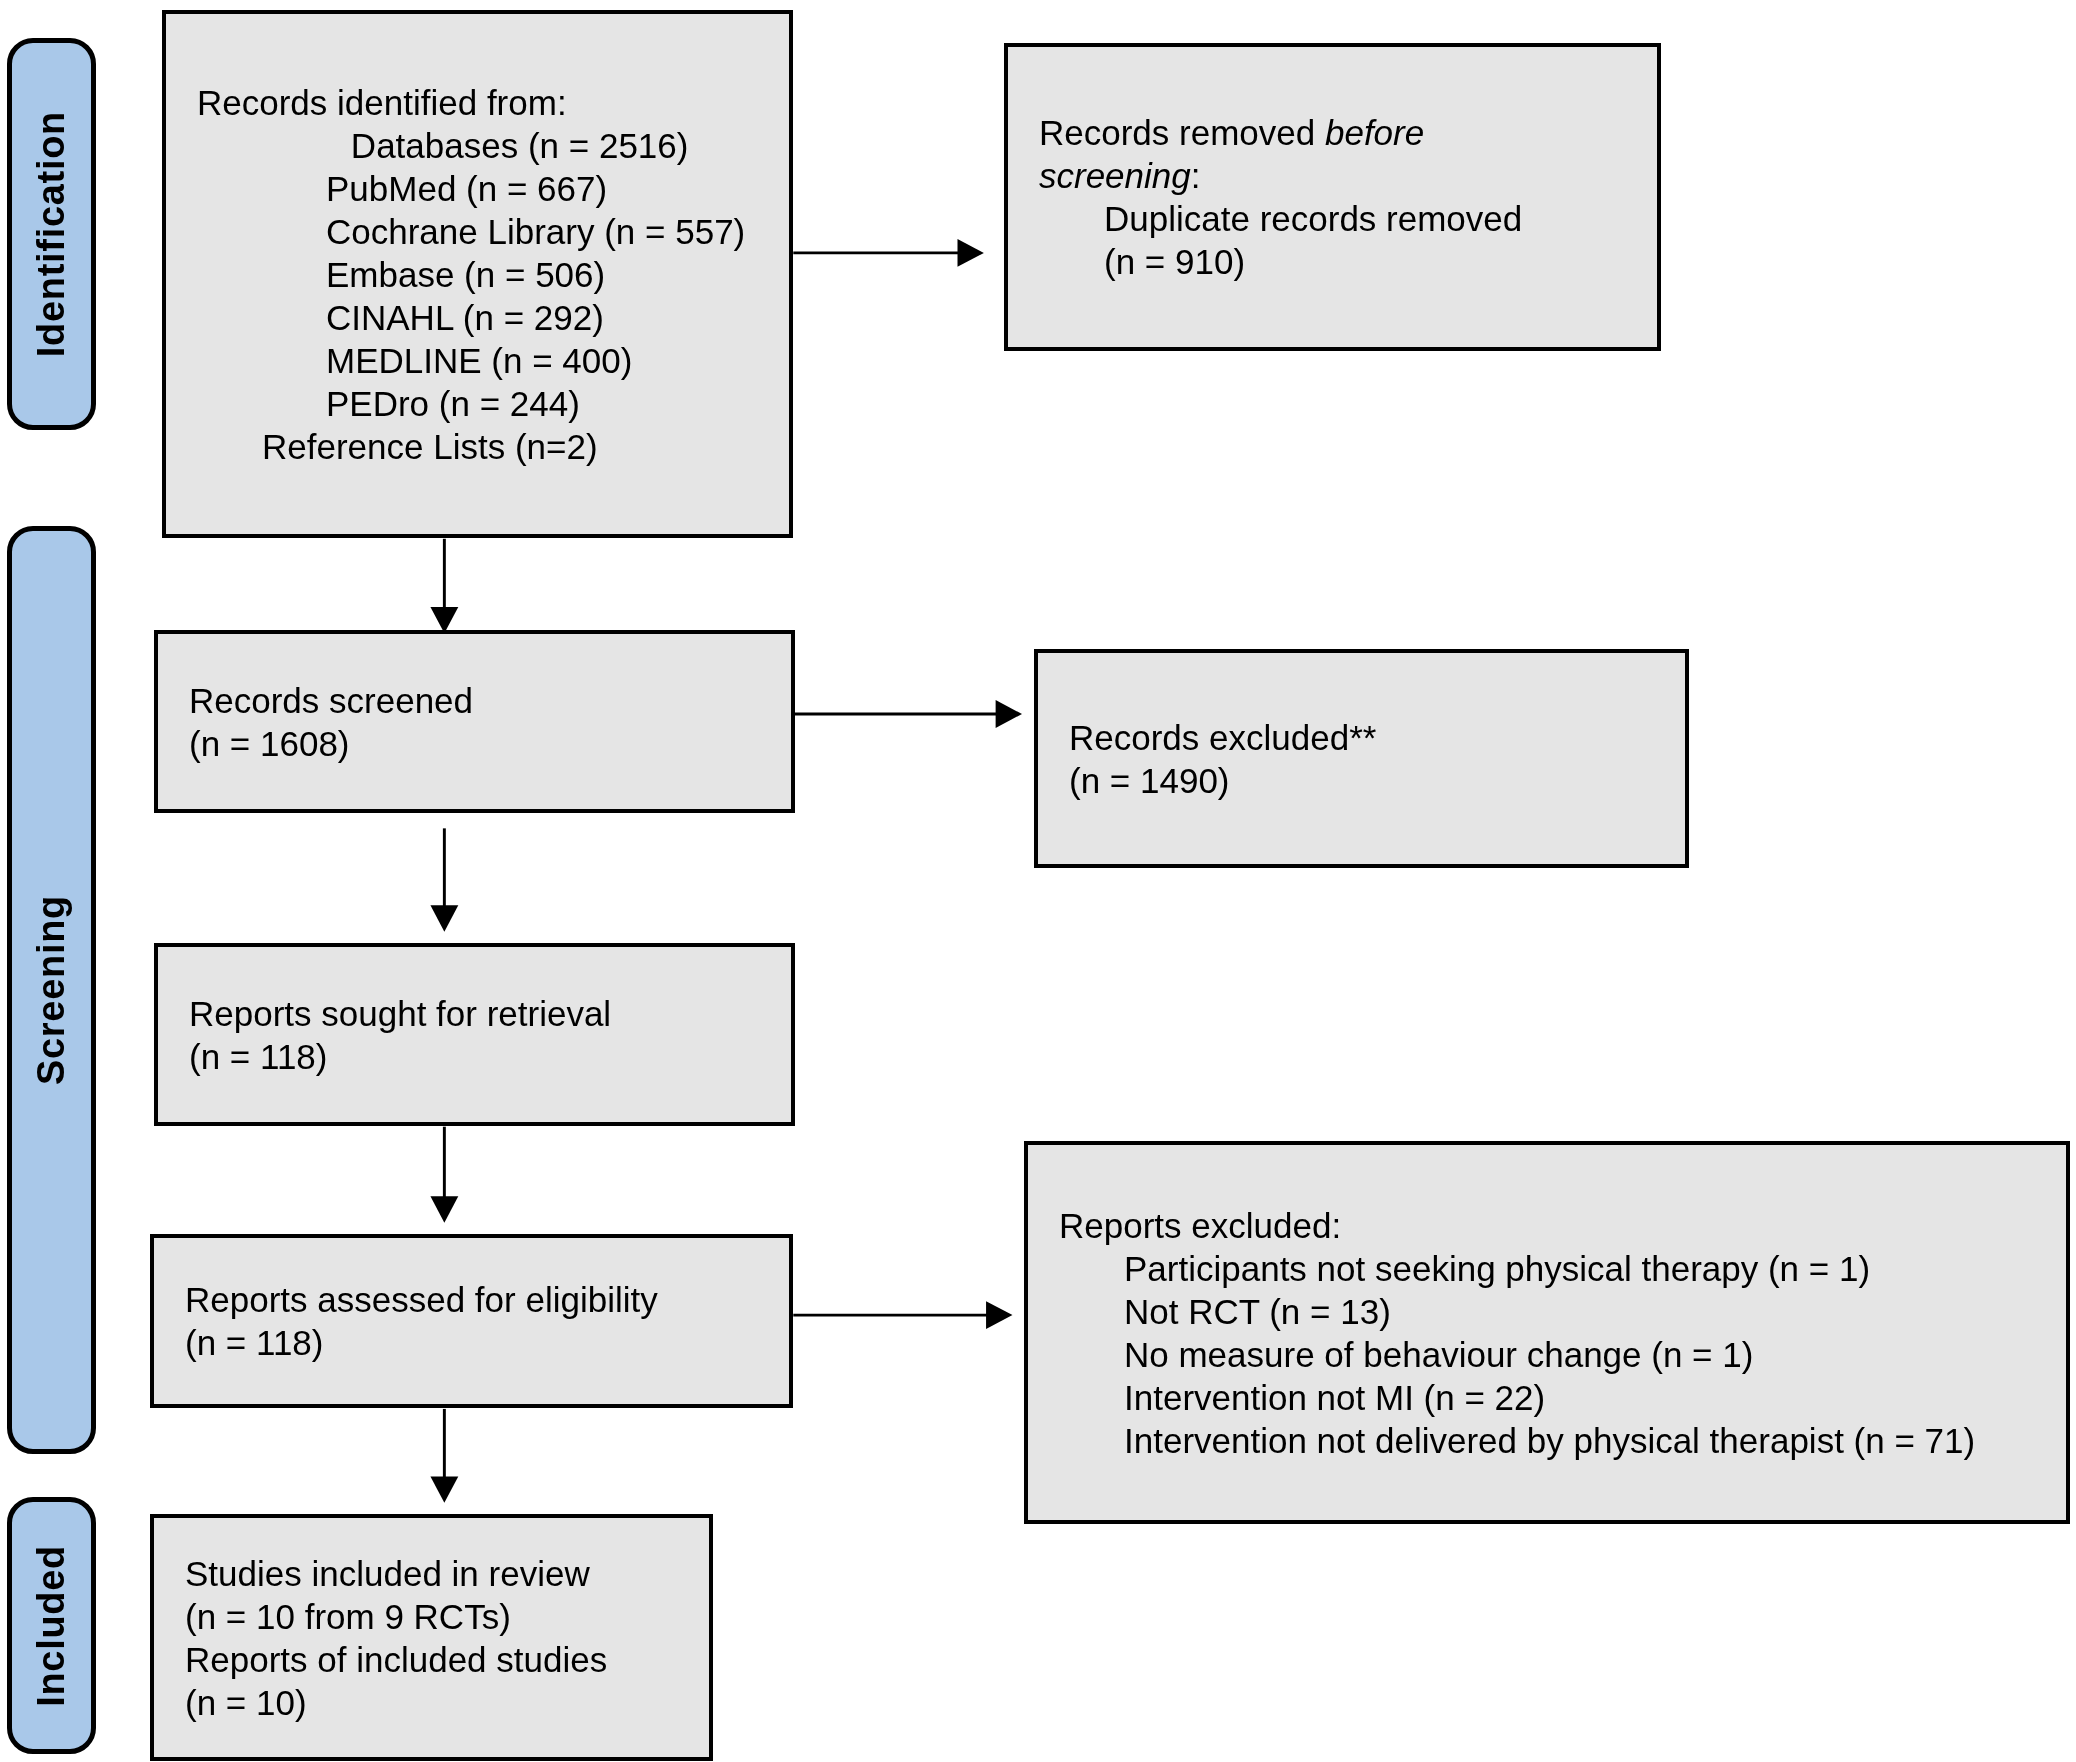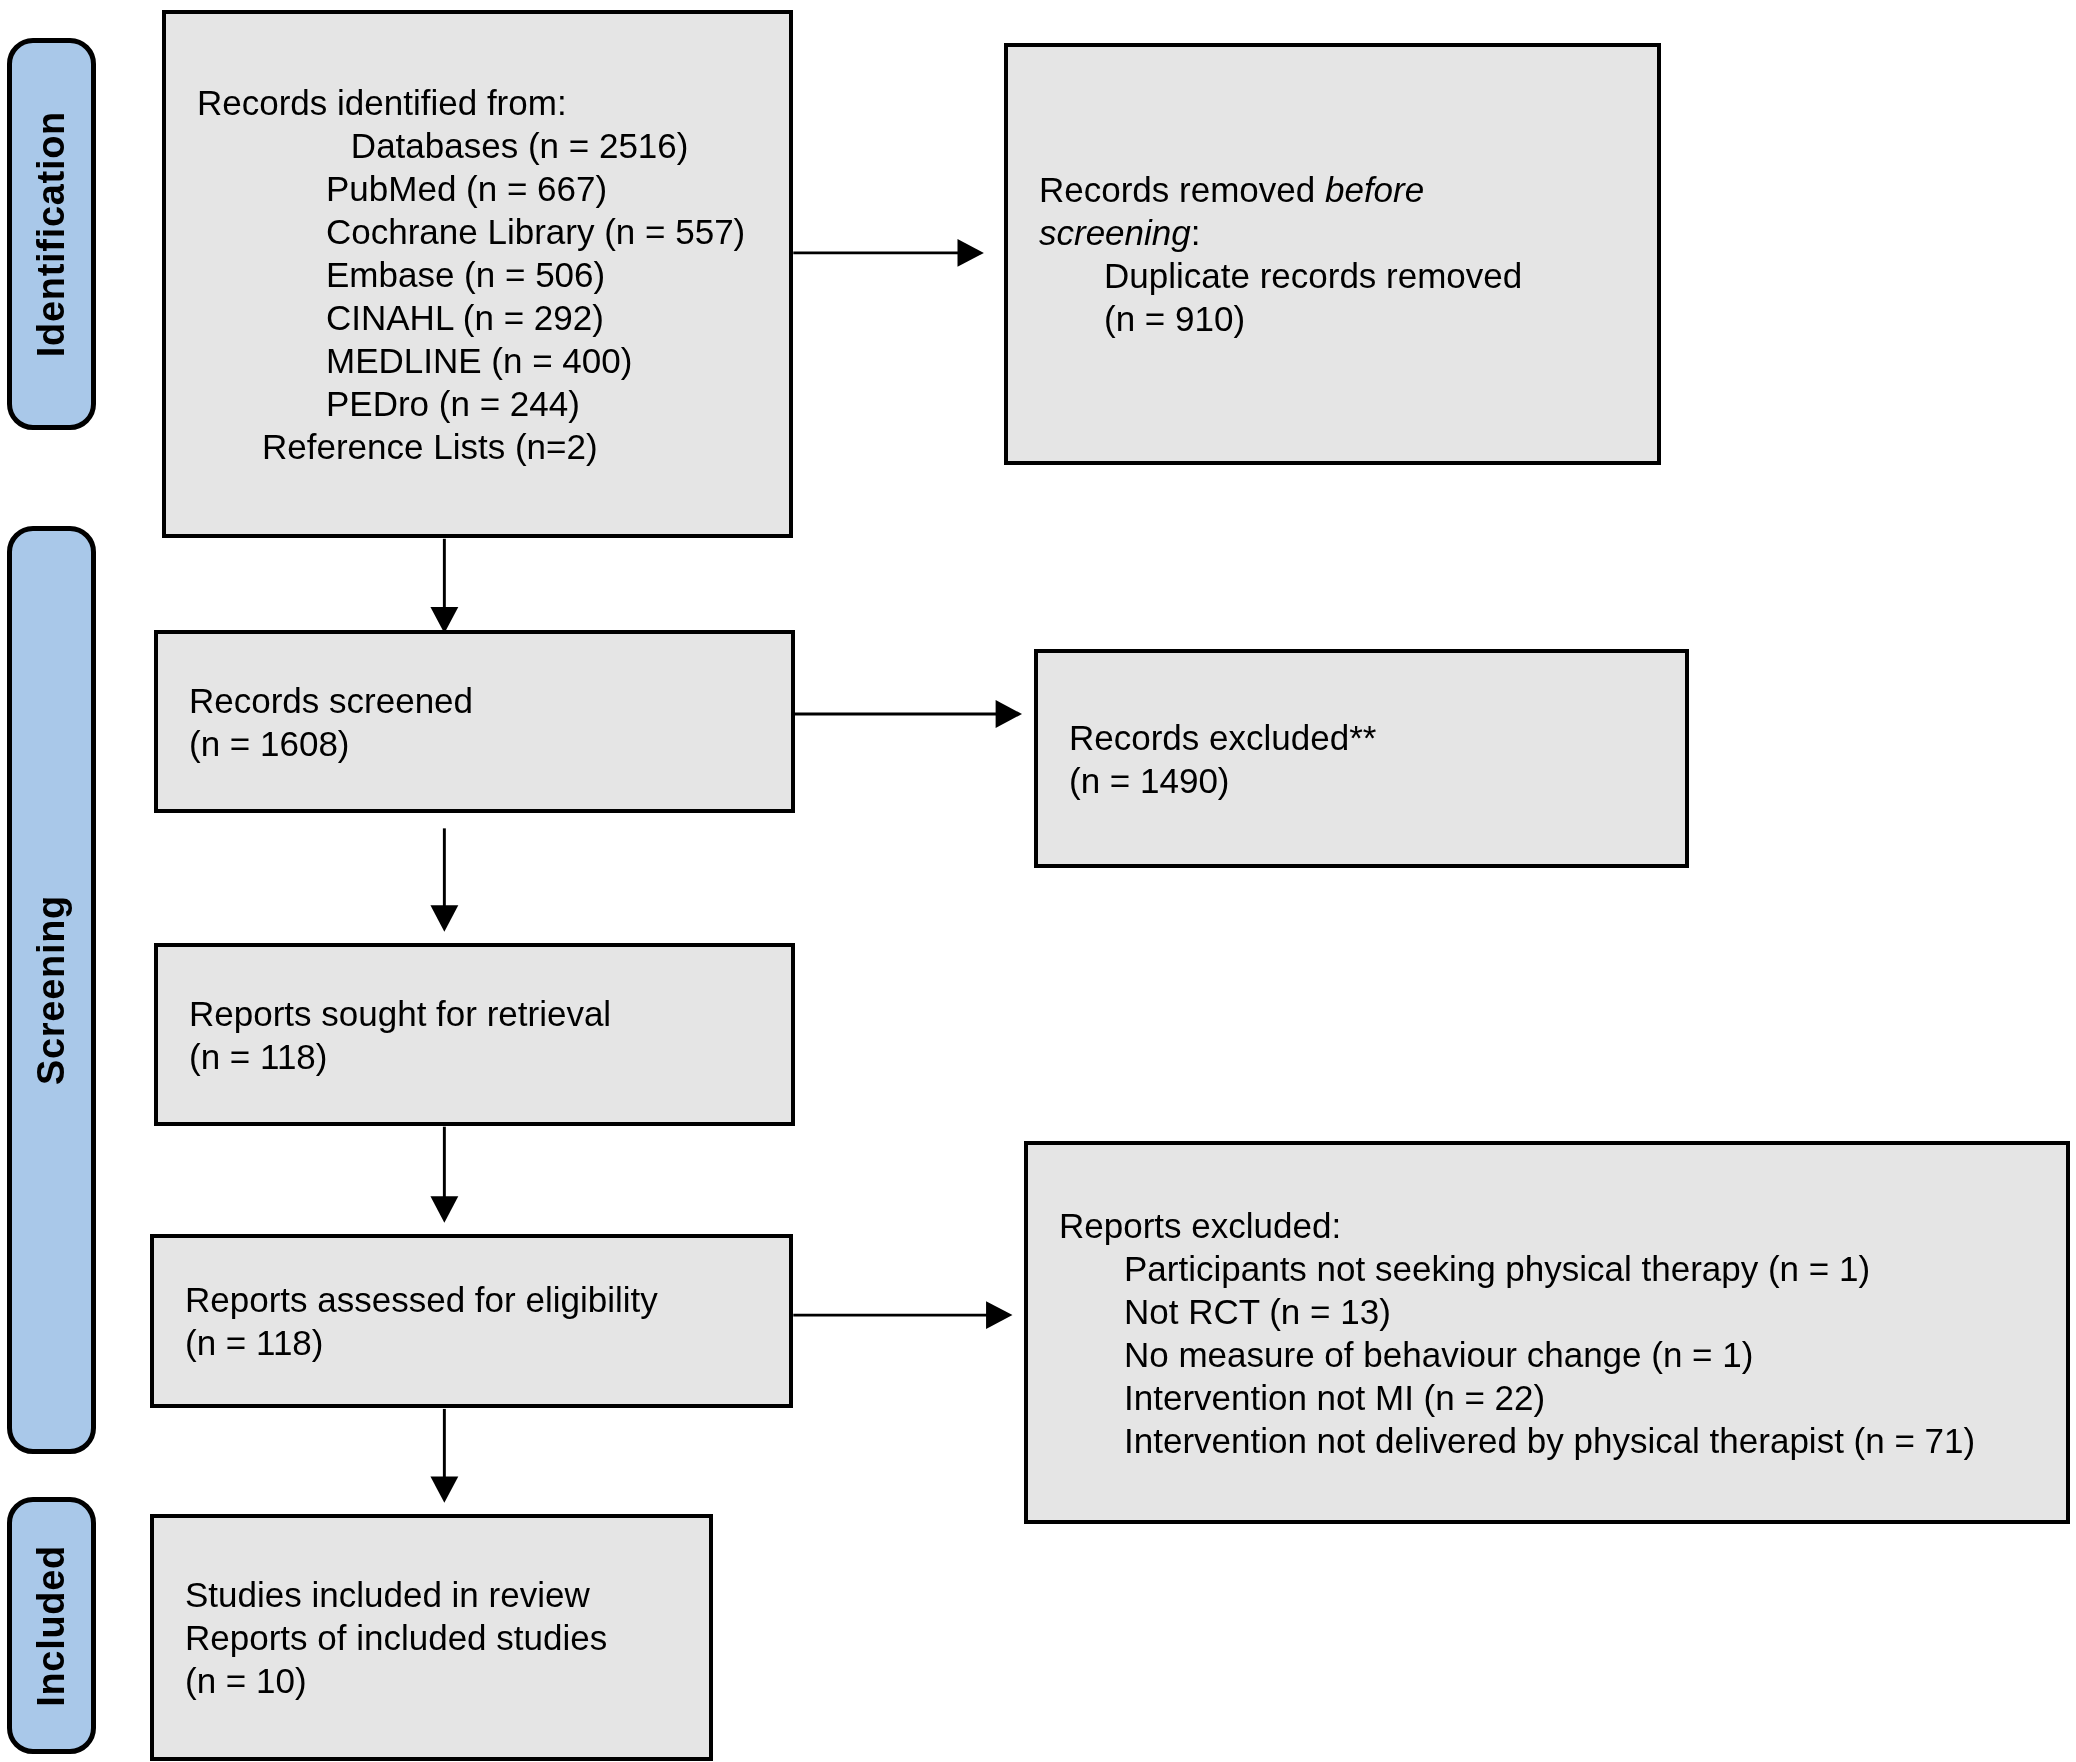"Records removed before" #box-removed { height: 422px -> 308px }
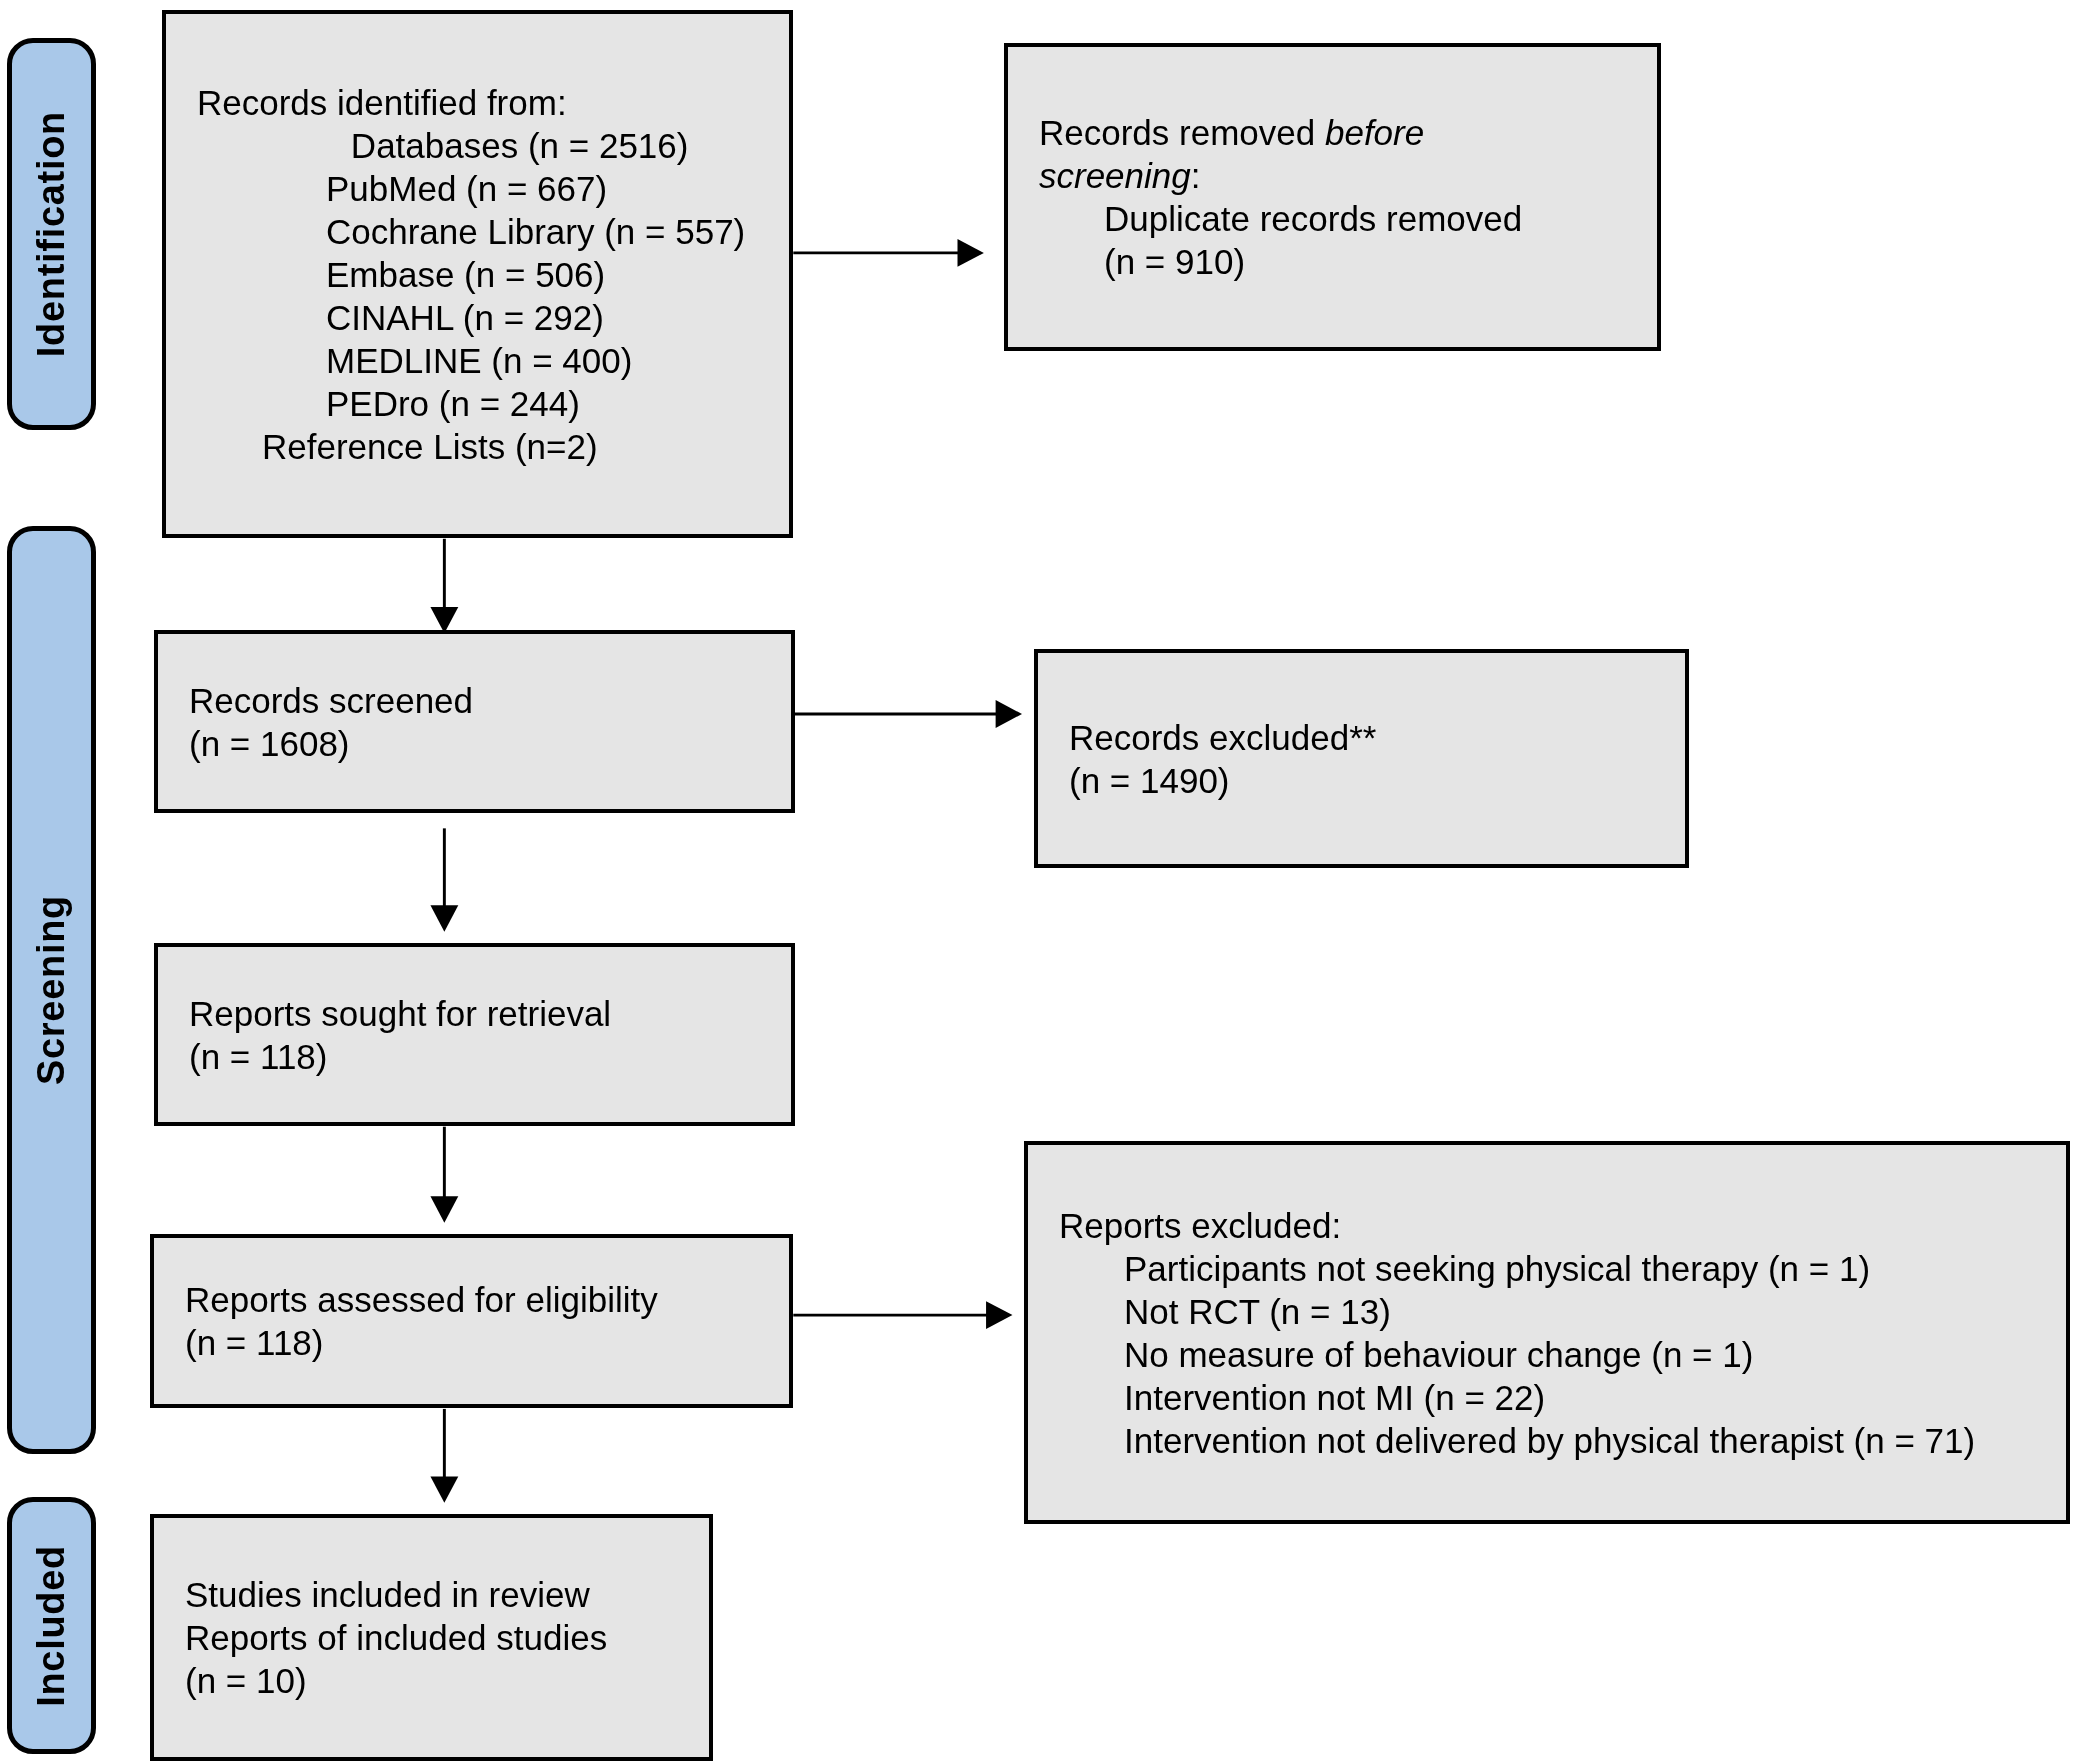"(n = 10 from 9" div.line { html: none -> <div><span>(n = 10 from 9 RCTs)</span></div> }
